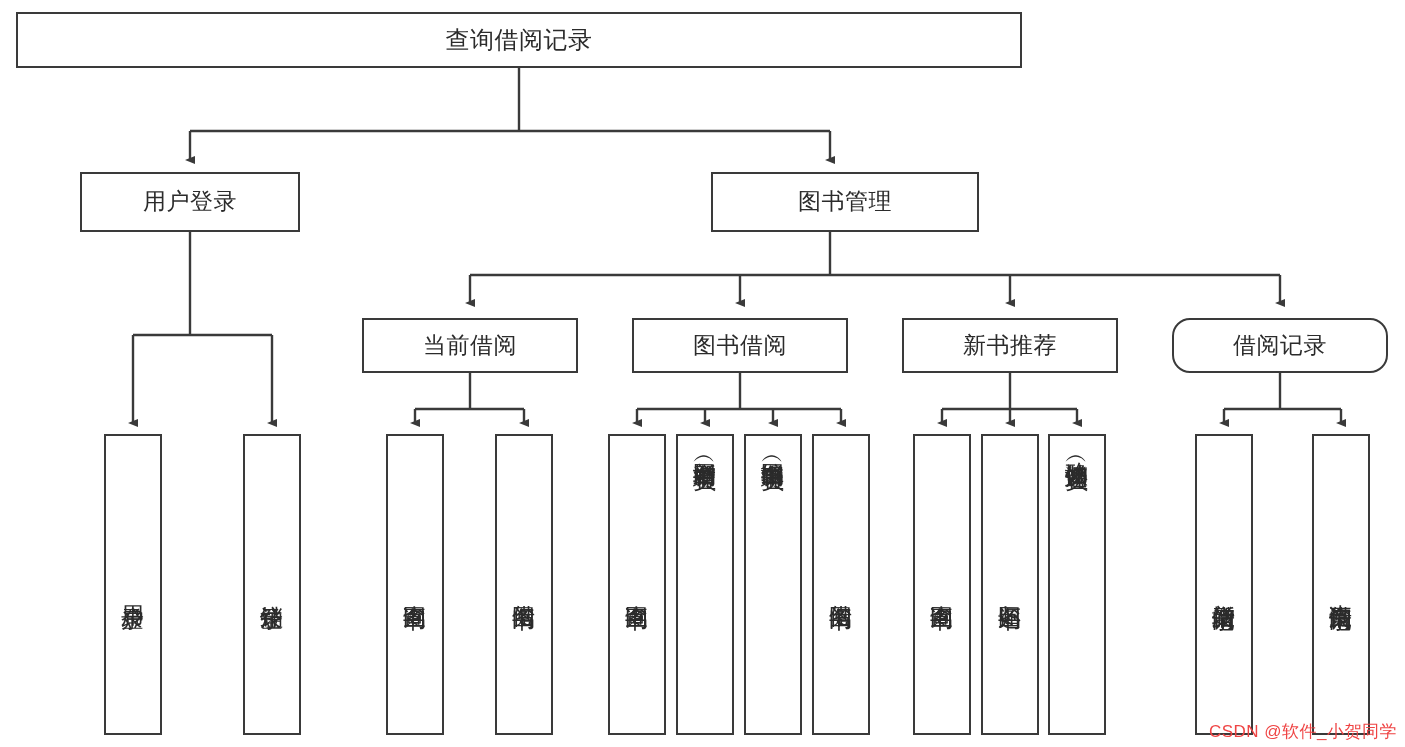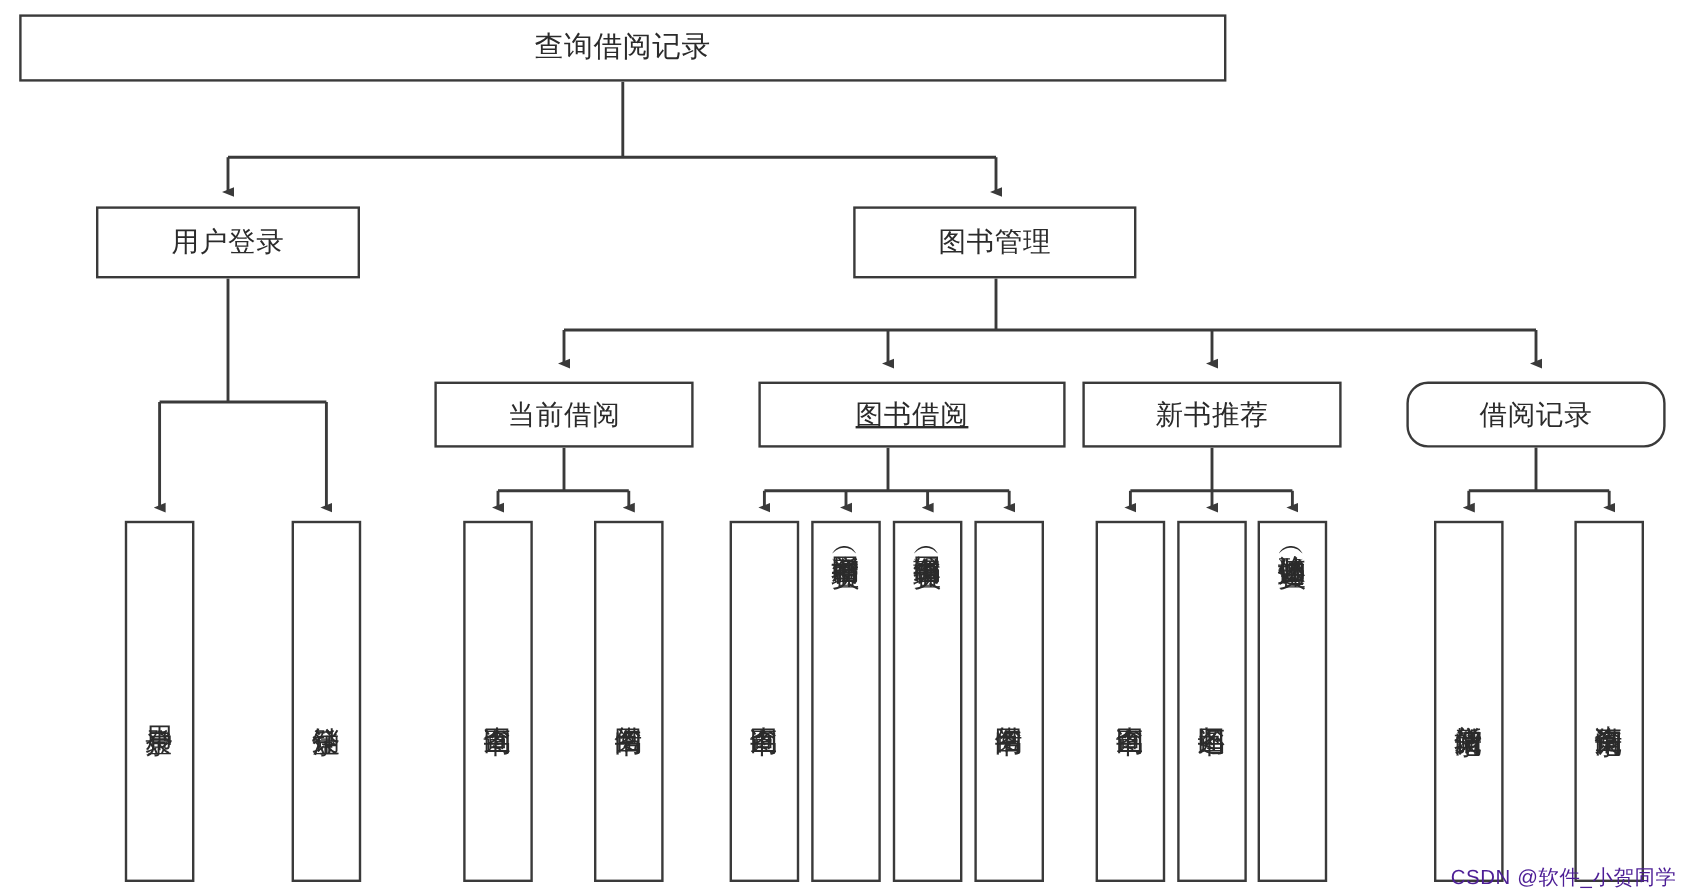"图书管理" div.node { width: 236px -> 268px }
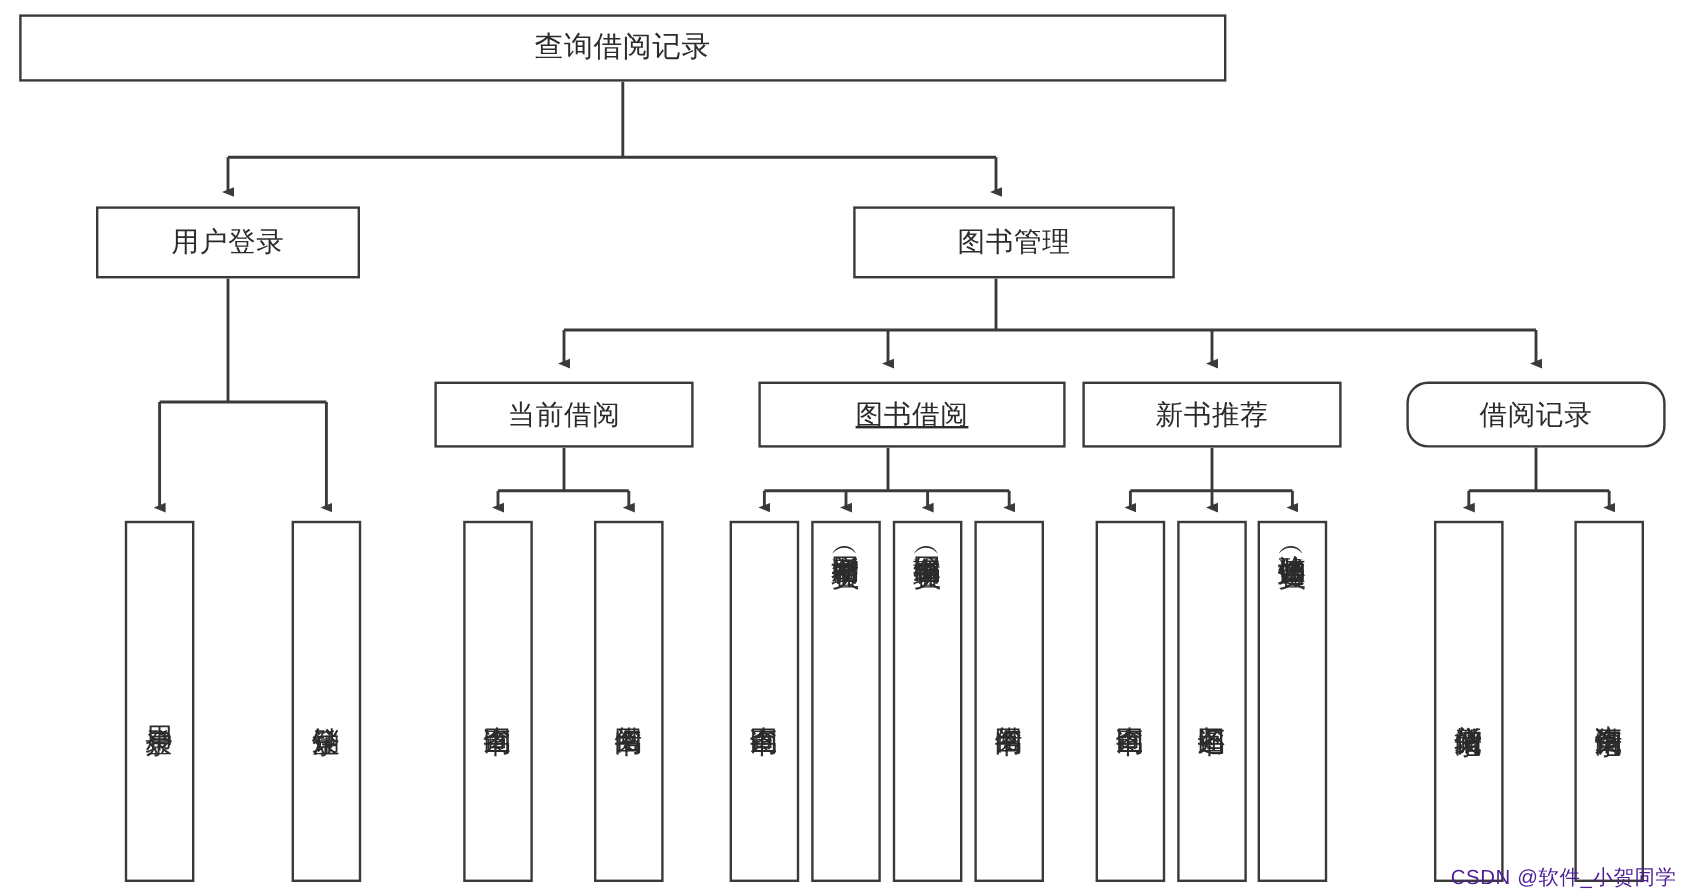"图书借阅" div.node { text-decoration: underline -> none; width: 256px -> 216px }
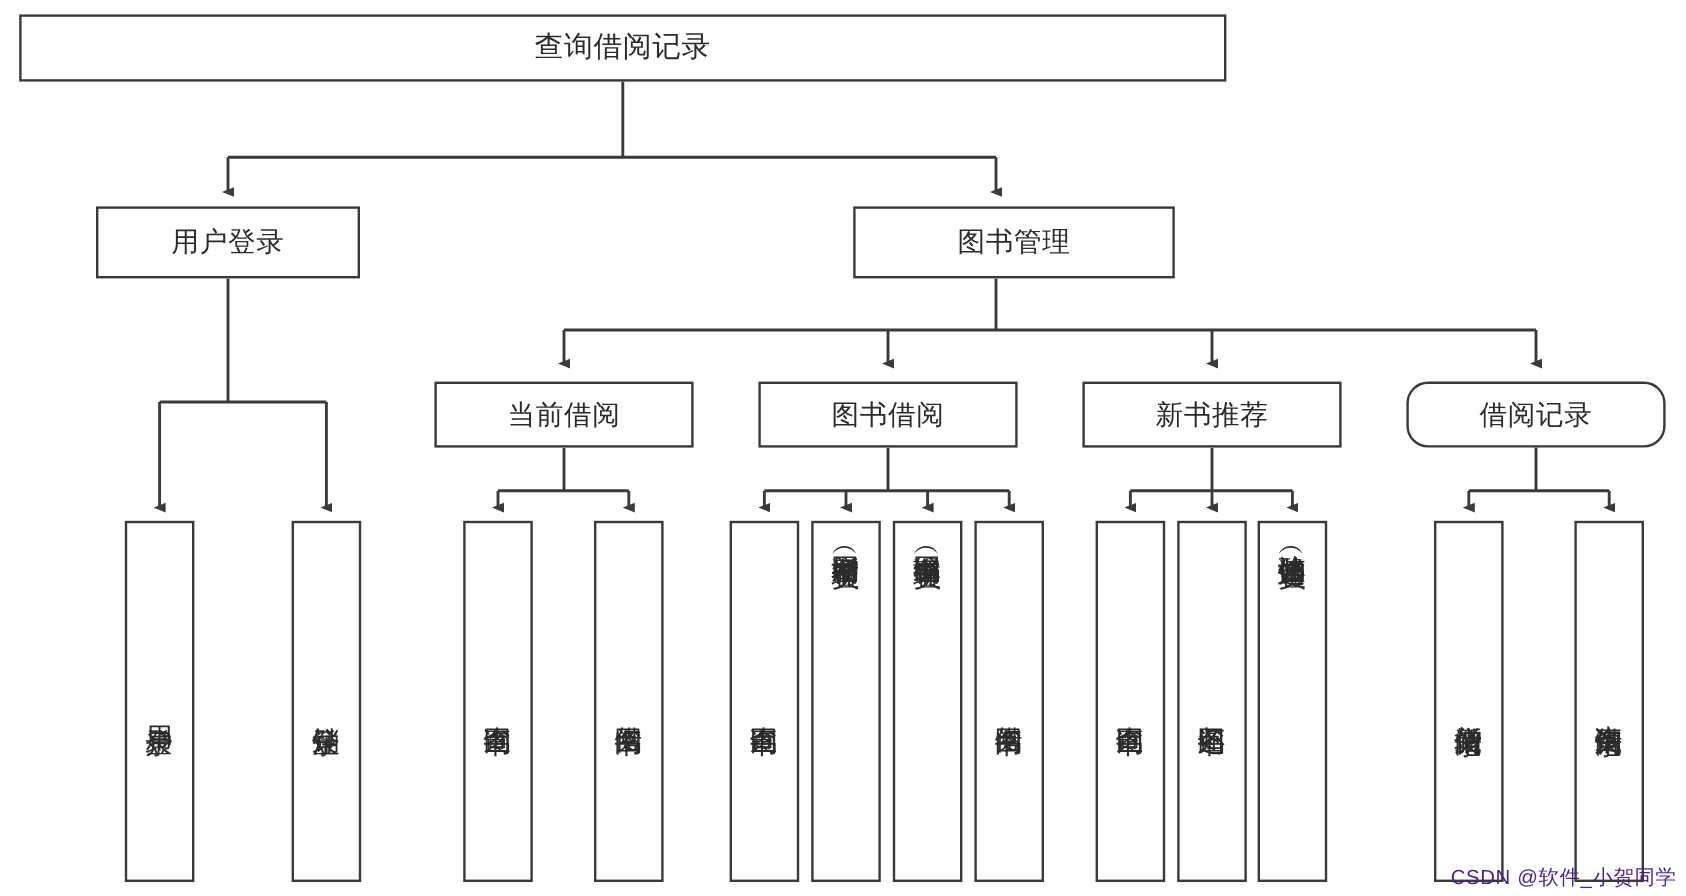"CSDN @软件_小贺同学" .watermark { color: #4c1d95 -> #ef4444 }
